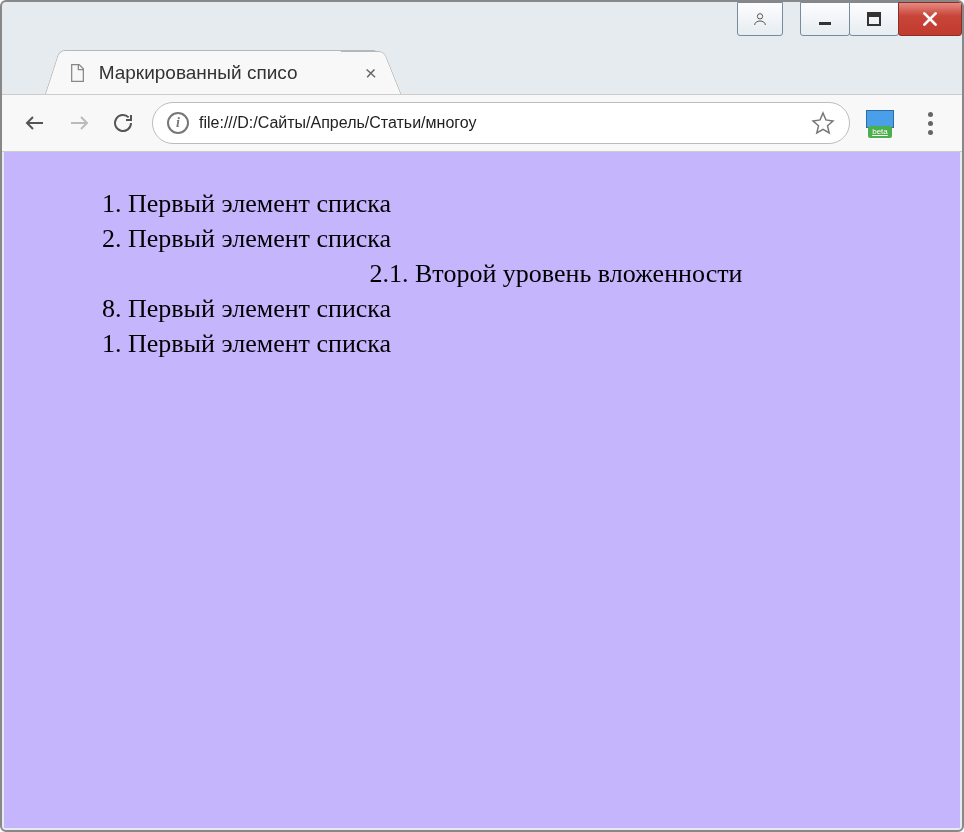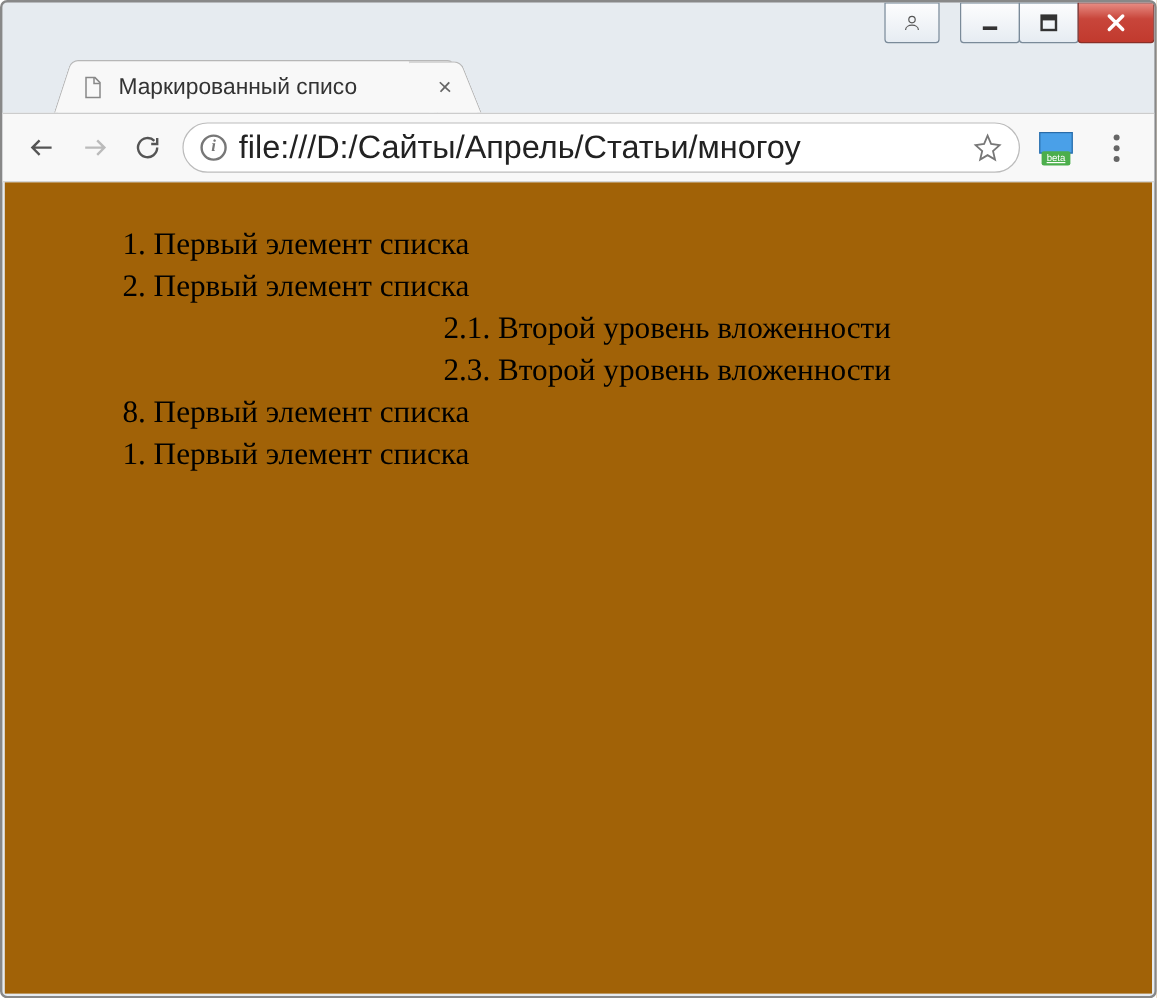"file:///D:/Сайты/Апрель/Статьи/многоу" .url-text { font-size: 27px -> 16px }
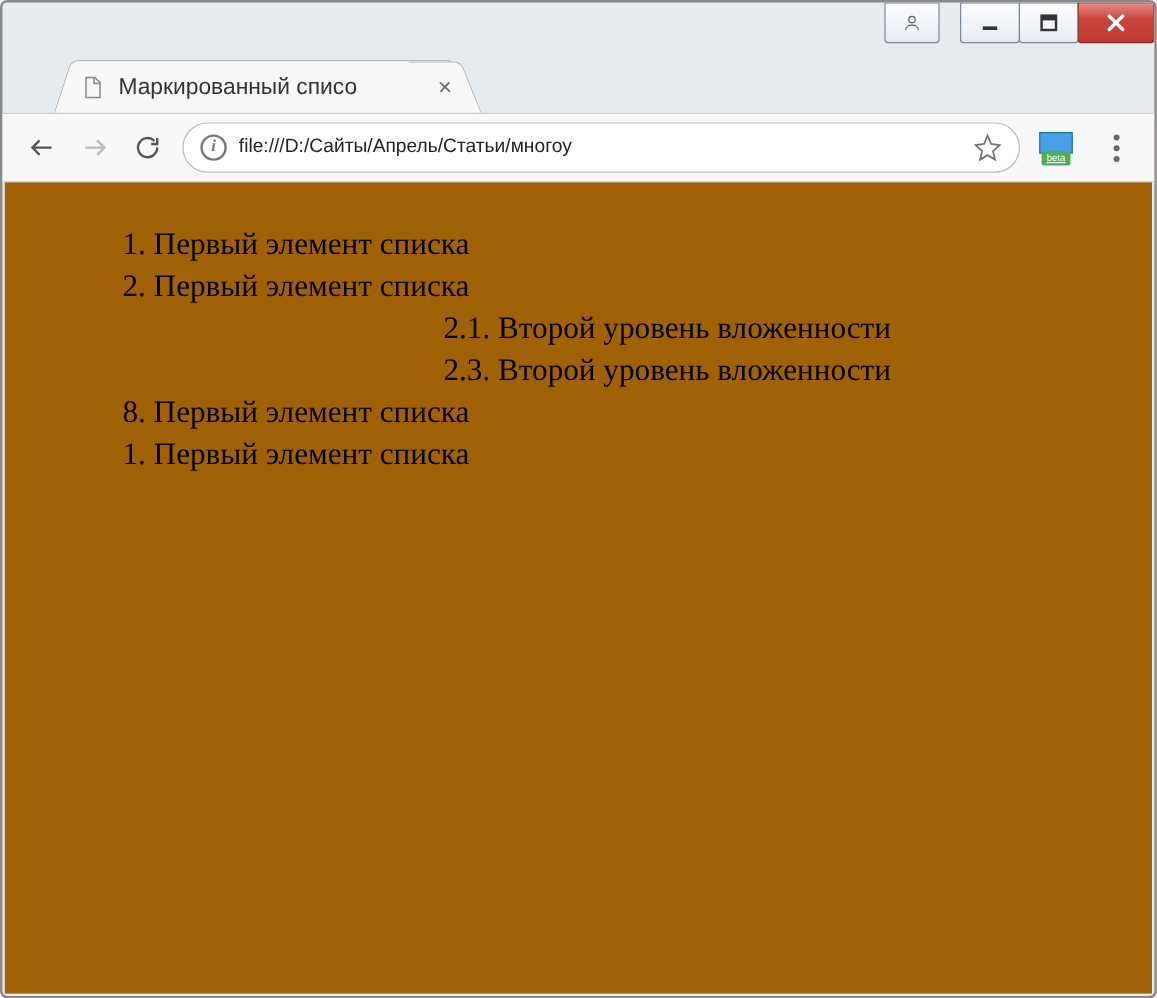"1. Первый элемент списка" .content { background: #a16207 -> #c4b5fd }
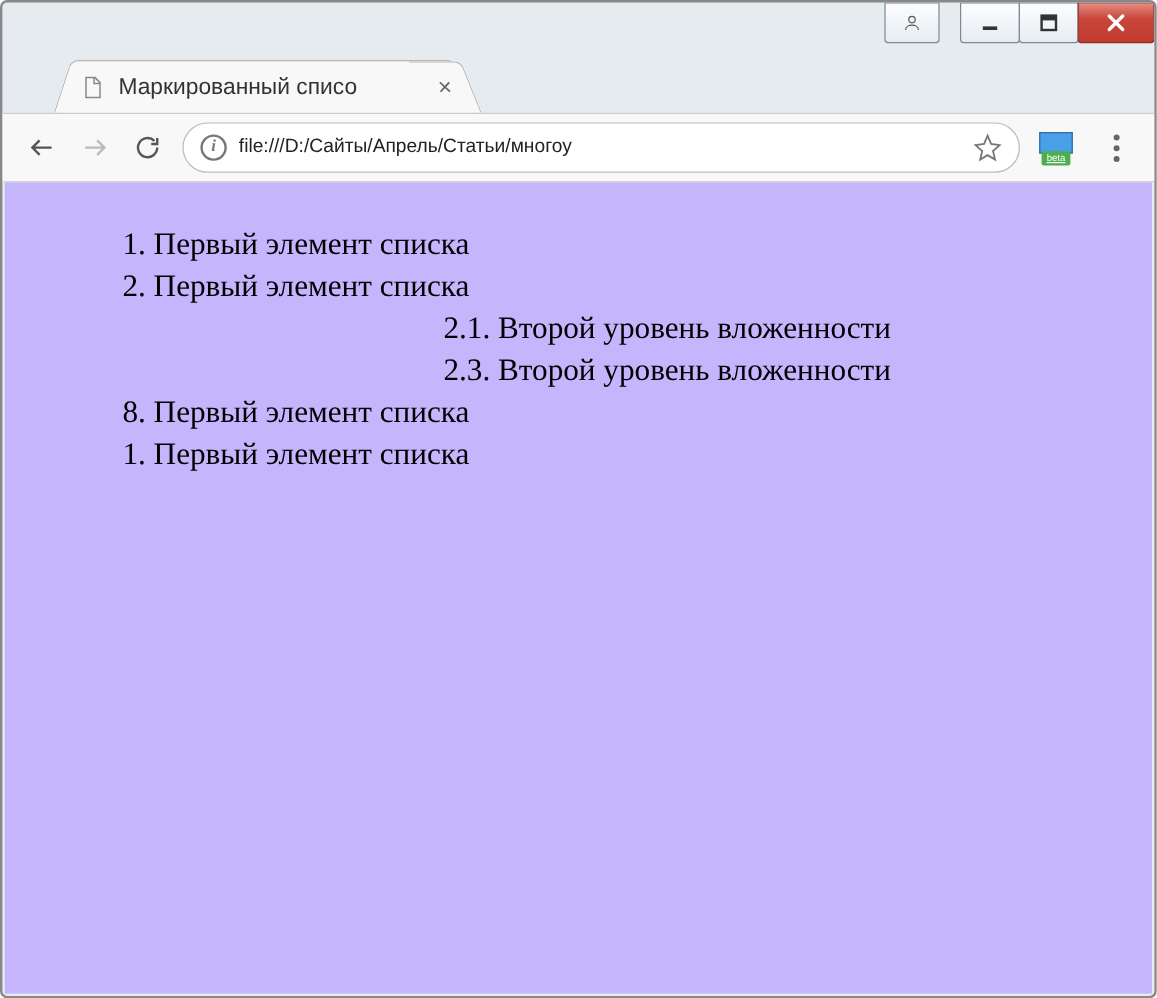"2.3. Второй уровень вложенности" div.list-row { html: <div>2.3. Второй уровень вложенности</div> -> none }
